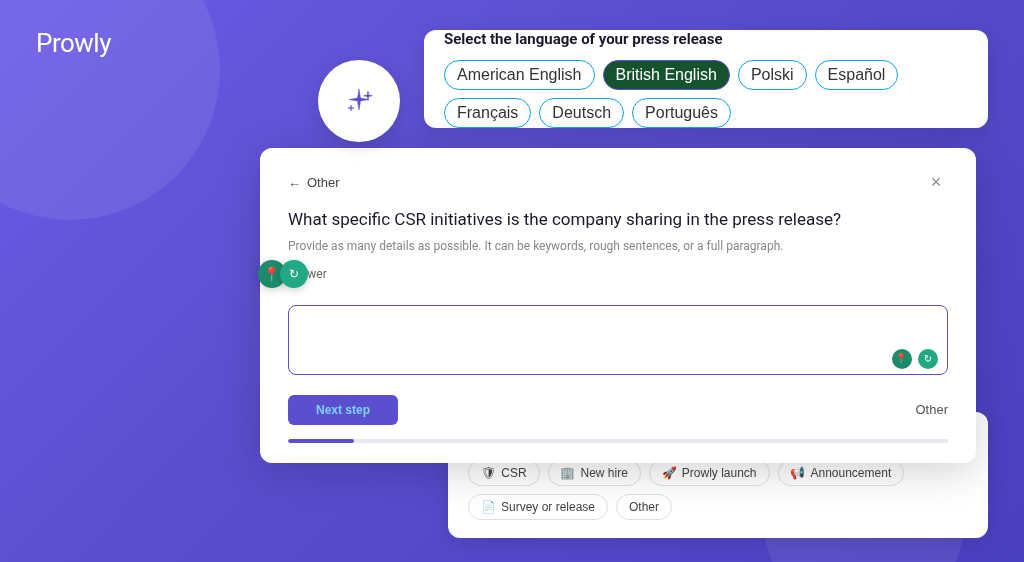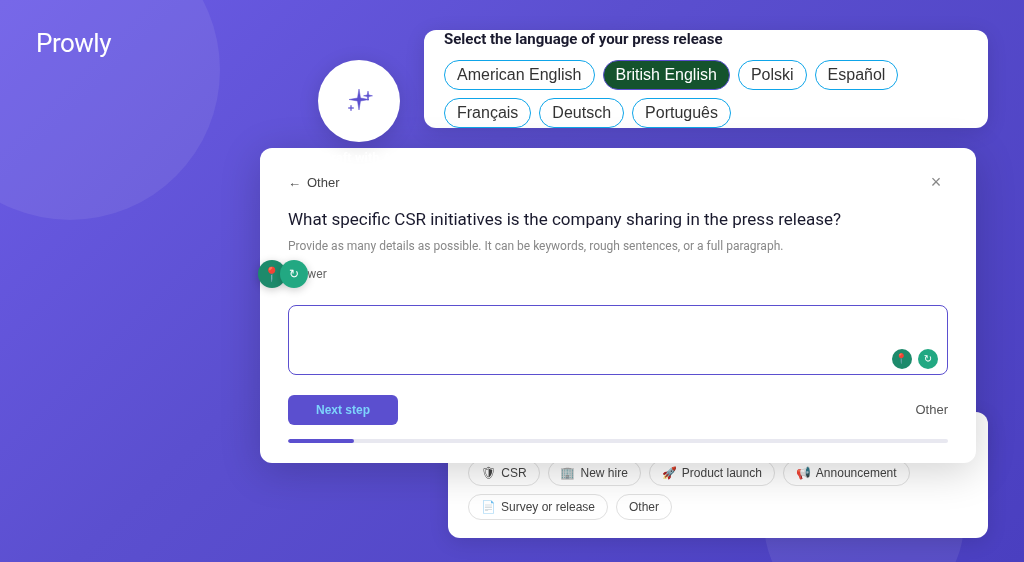"Product launch" span { text: Product -> Prowly }
